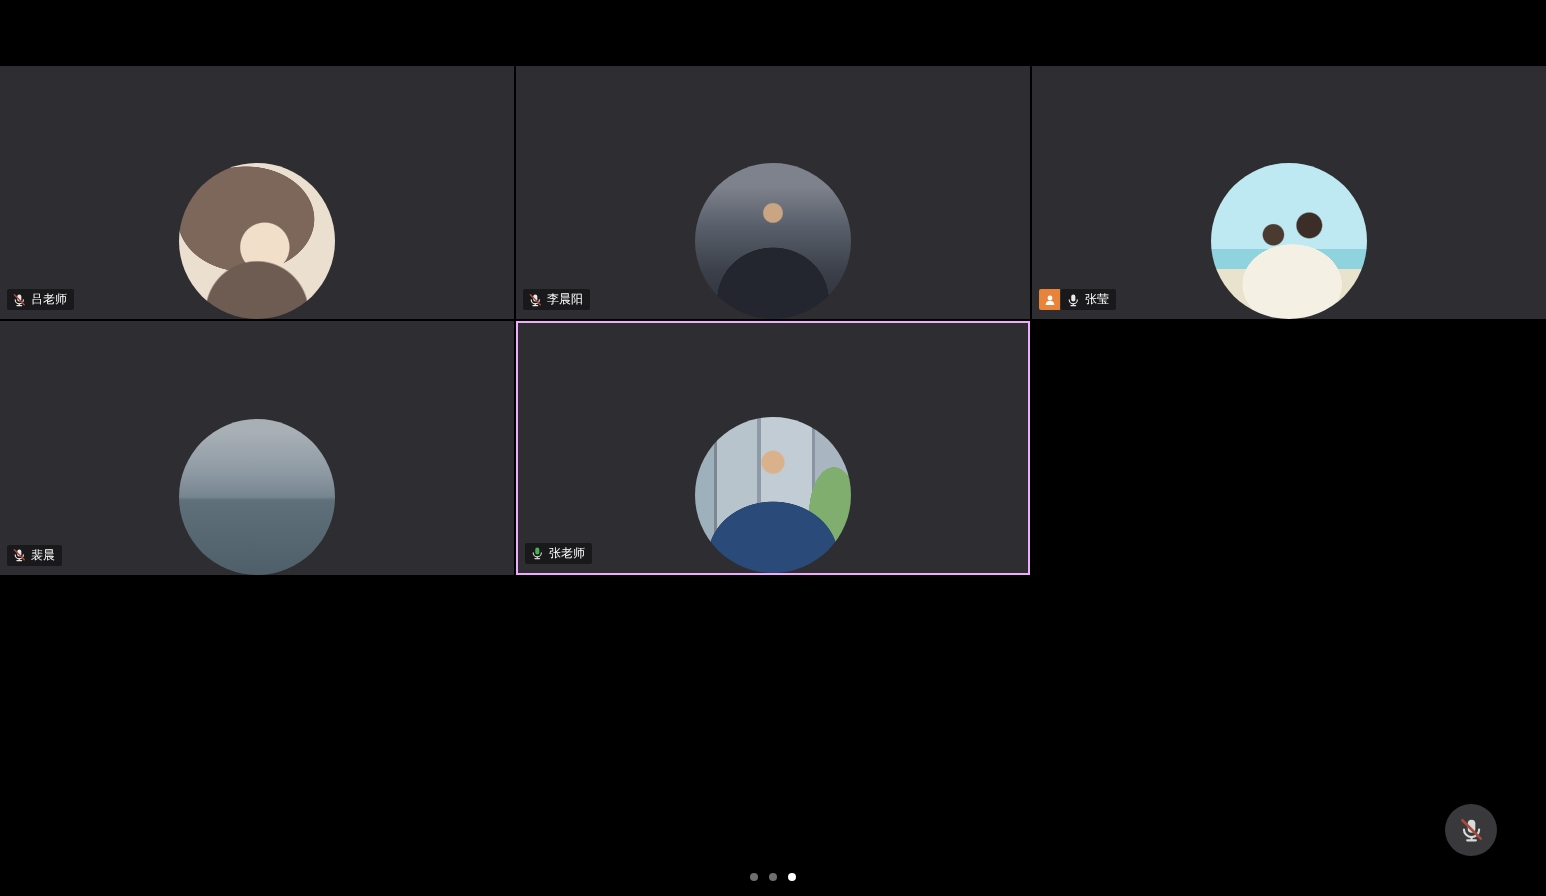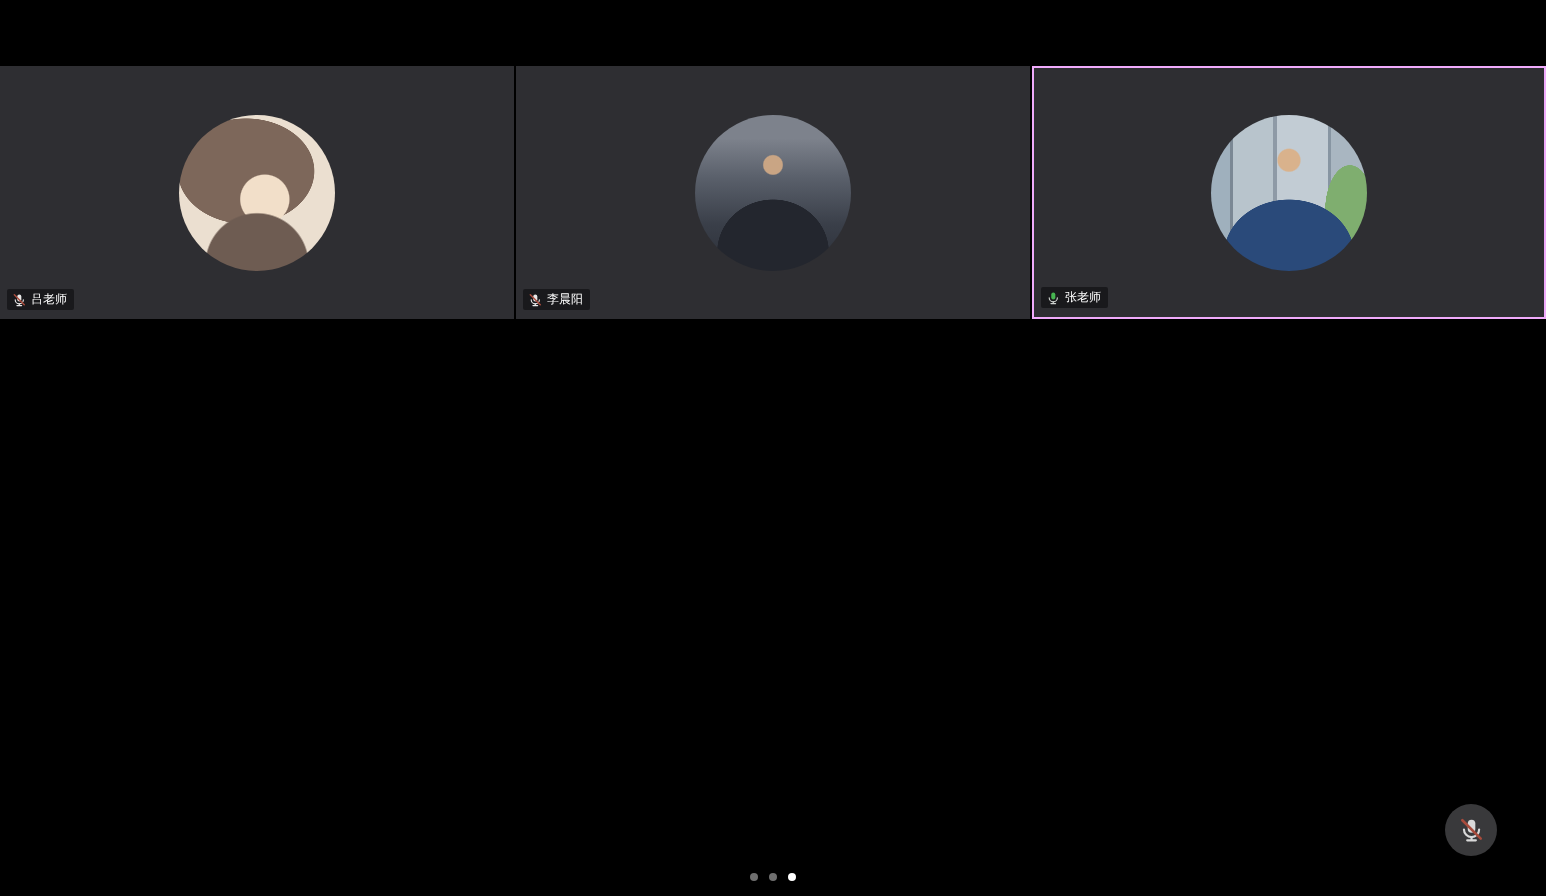"吕老师" .tile { align-items: center -> flex-end }
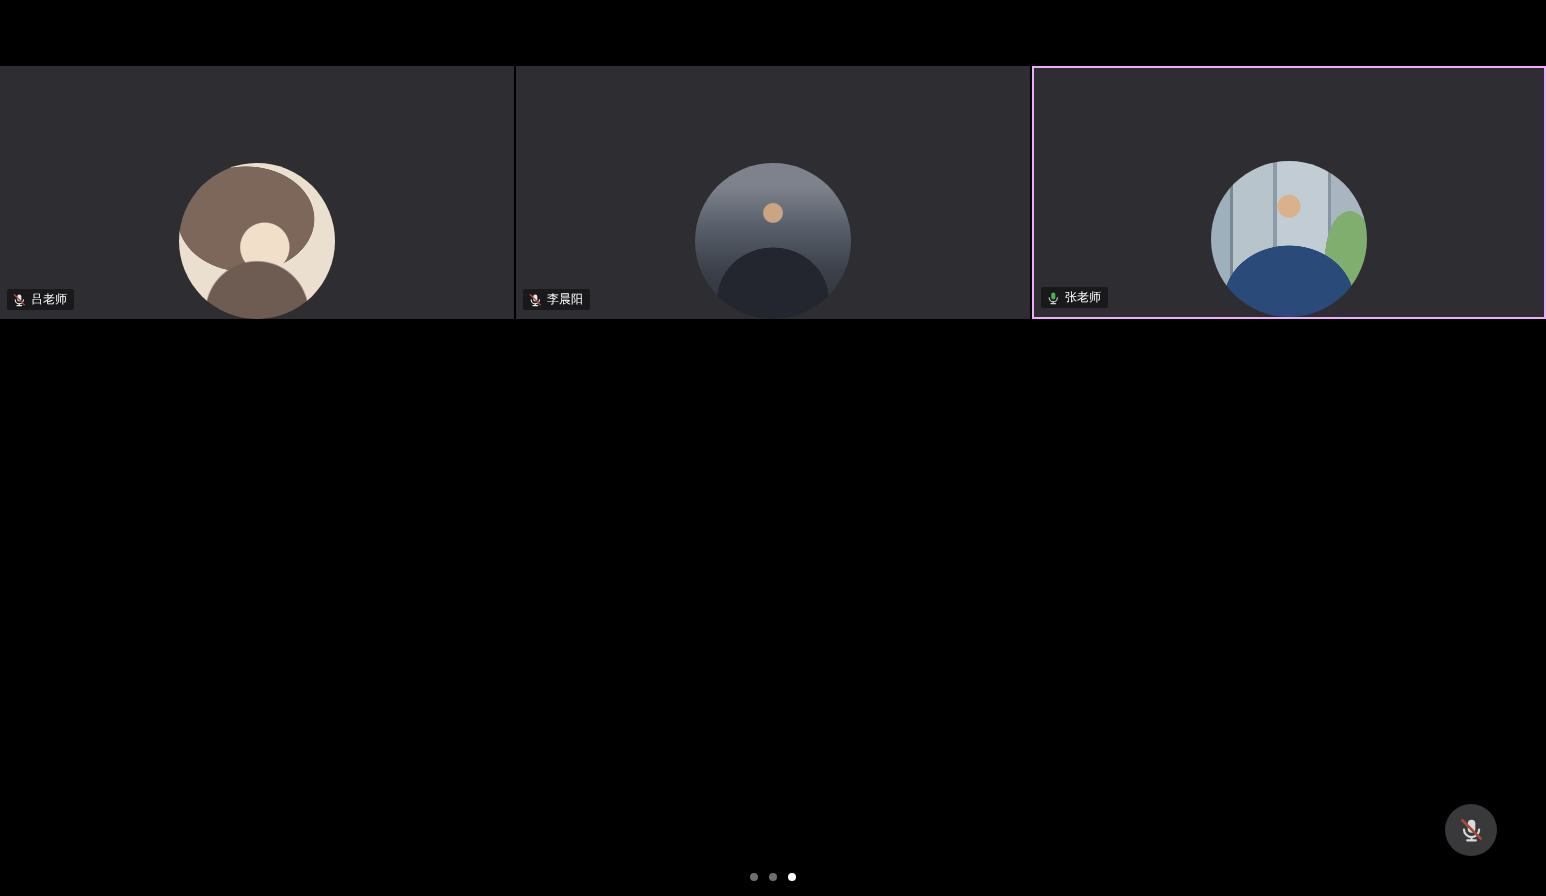"张莹" div.tile { html: none -> <div> <div></div> <div> <div> <svg> <circle></circle> <path></path> </svg> </div> <div> <svg> <rect></rect> <path></path> <line></line> <line></line> <line></line> </svg> <span>张莹</span> </div> </div> </div> }
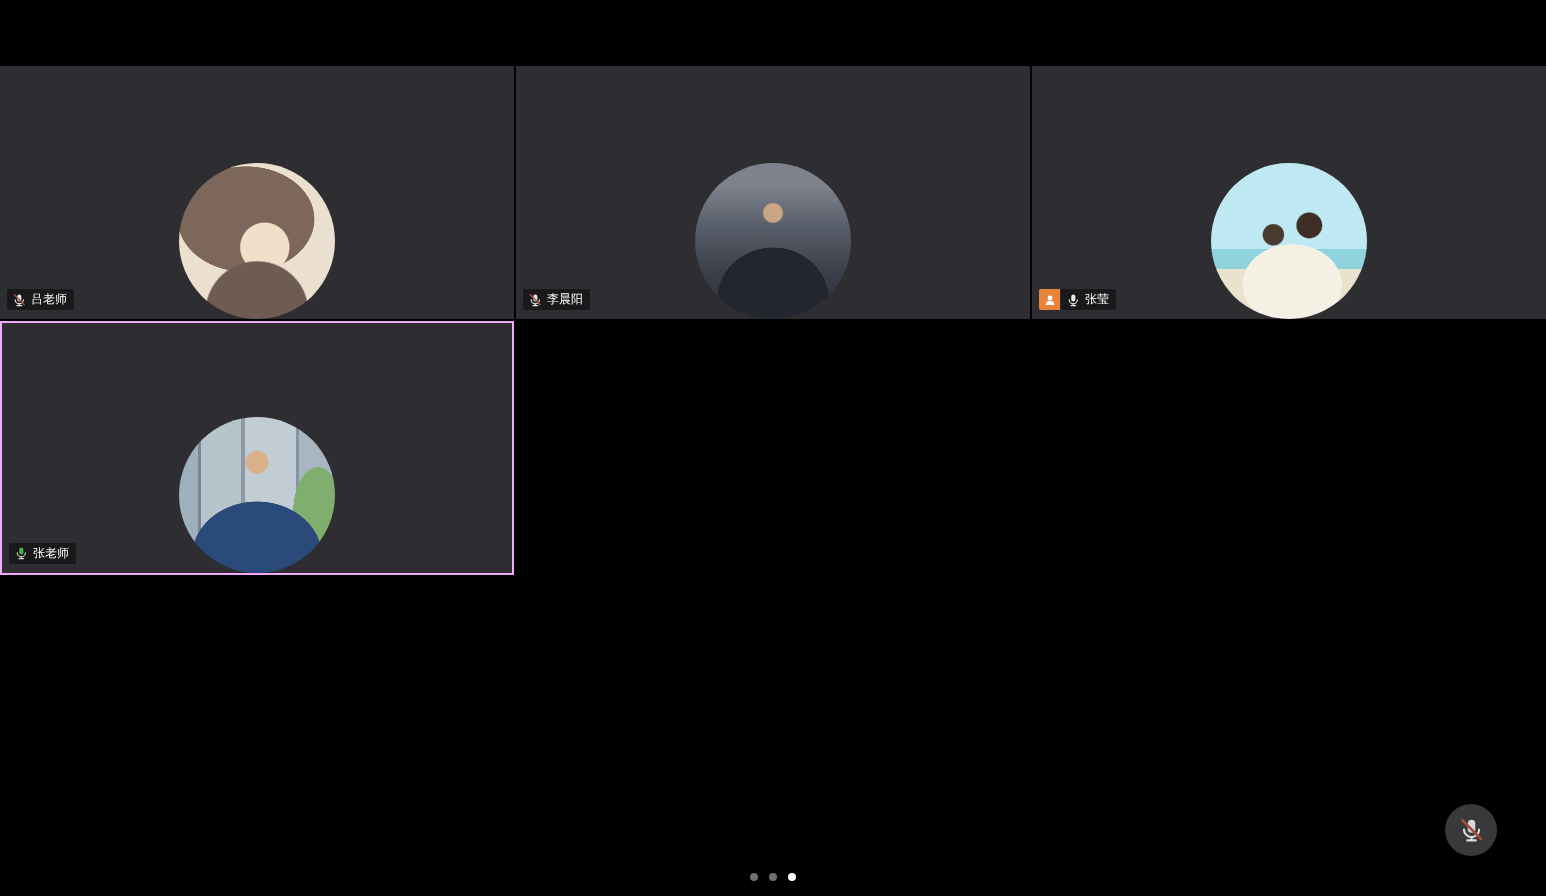"裴晨" div.tile { html: none -> <div> <div></div> <div> <div> <svg> <rect></rect> <path></path> <line></line> <line></line> <line></line> </svg> <span>裴晨</span> </div> </div> </div> }
